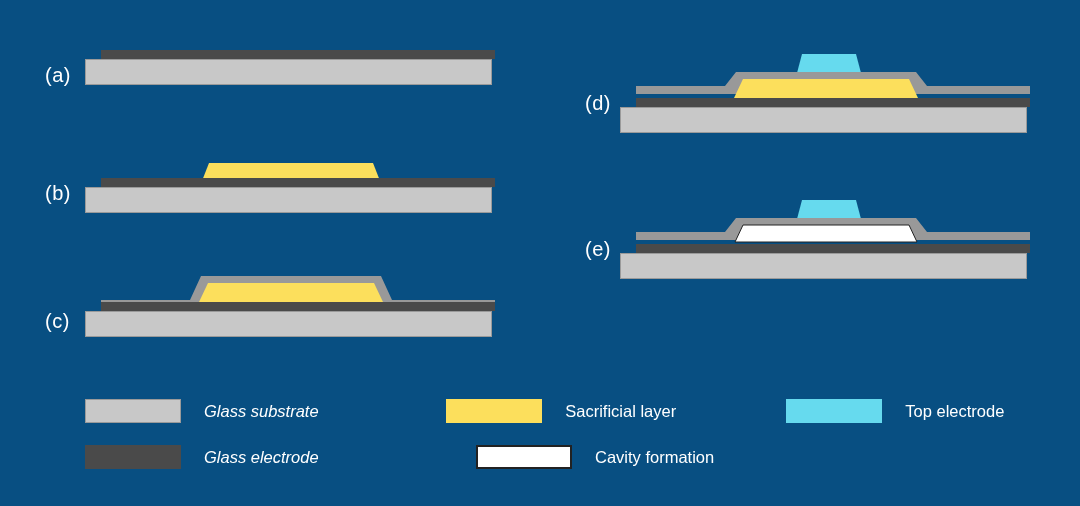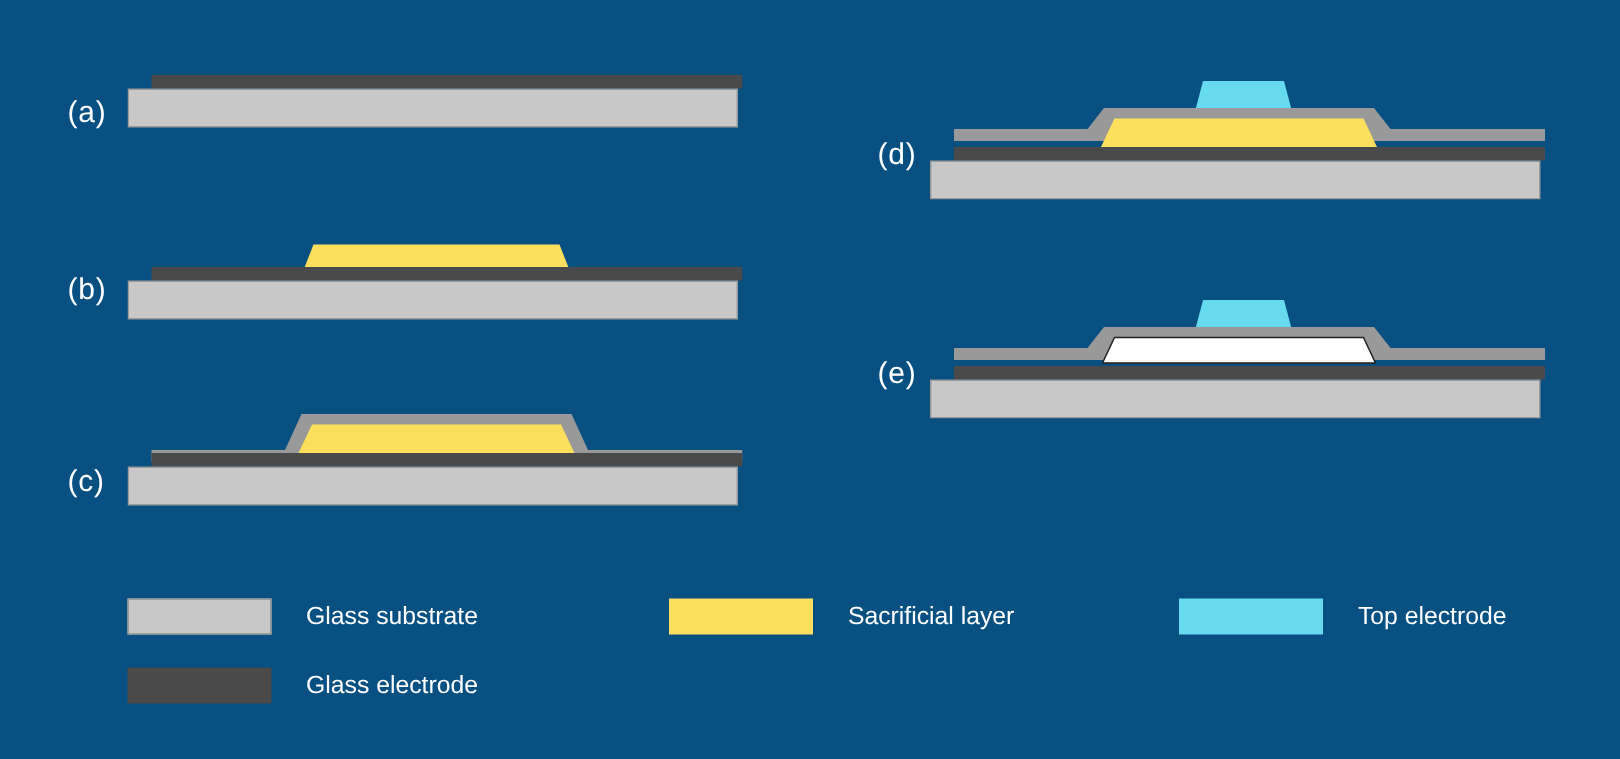"Glass substrate" .legend-item.col1 { font-style: none -> italic }
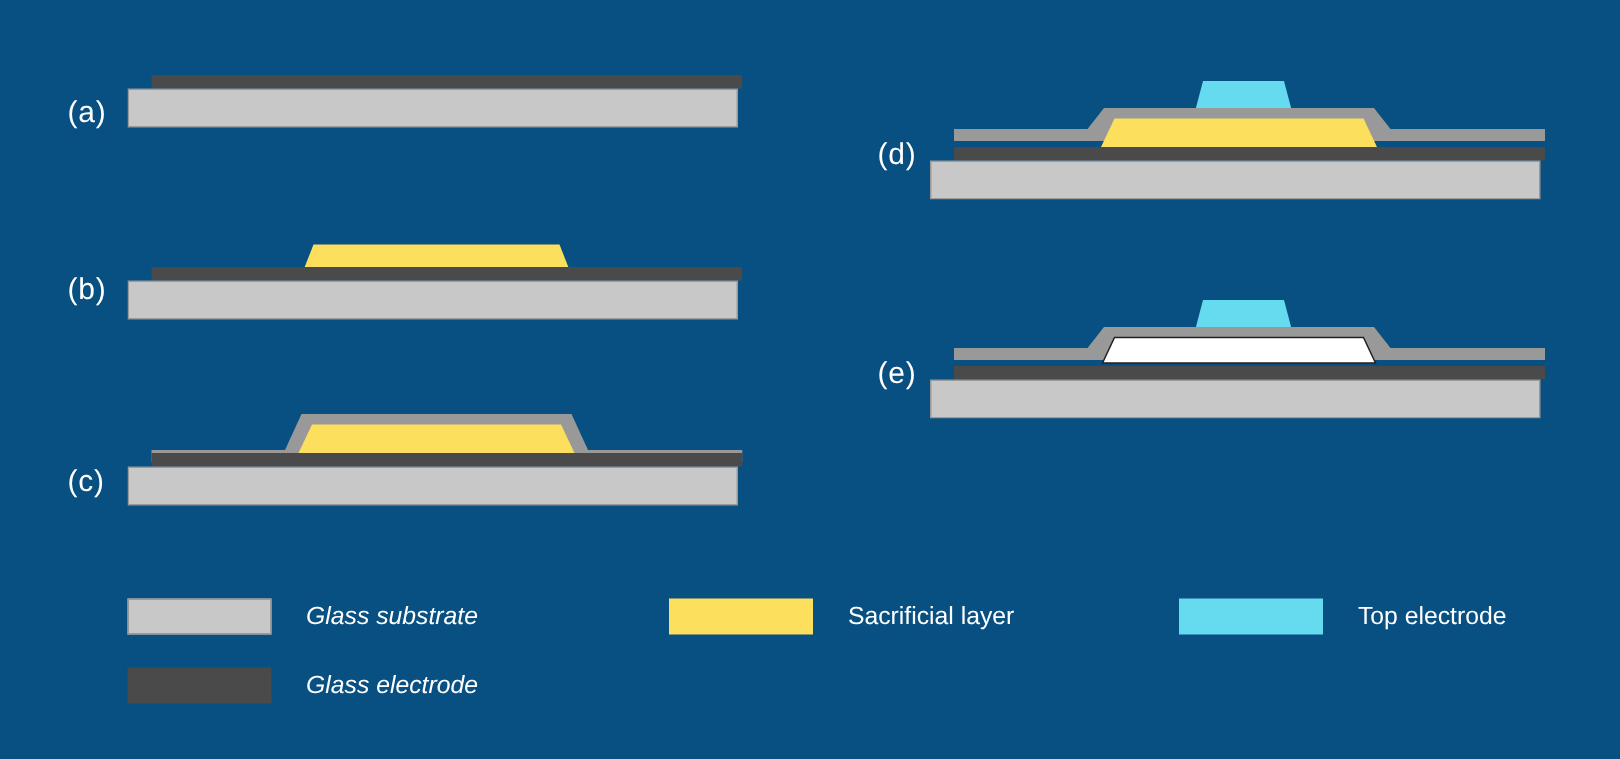"Cavity formation" div.legend-item { html: none -> <div> <div></div> <div>Cavity formation</div> </div> }
